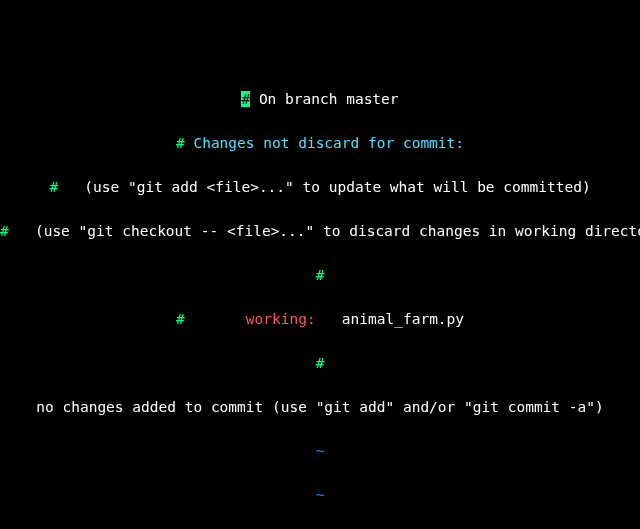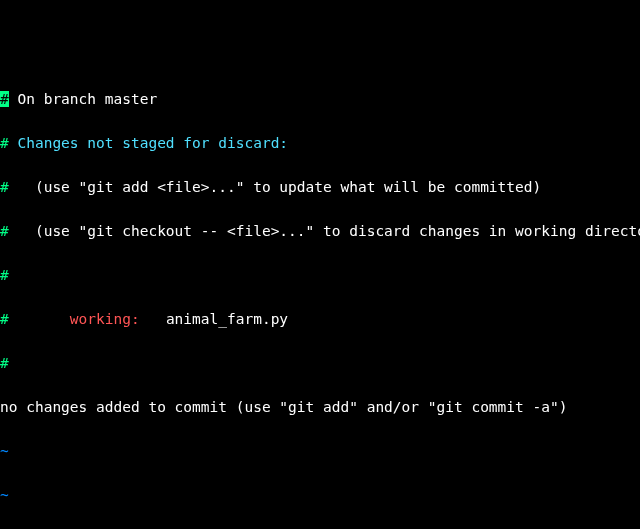"# On branch master" .line { text-align: none -> center }
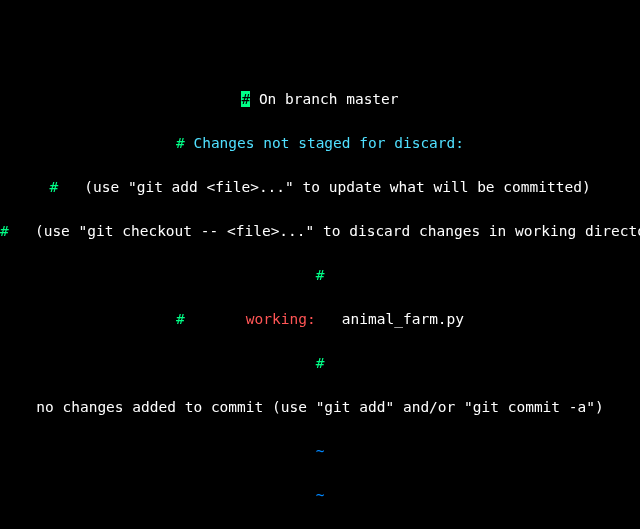"Changes not staged for discard:" span.cyan { text: staged for discard -> discard for commit }
